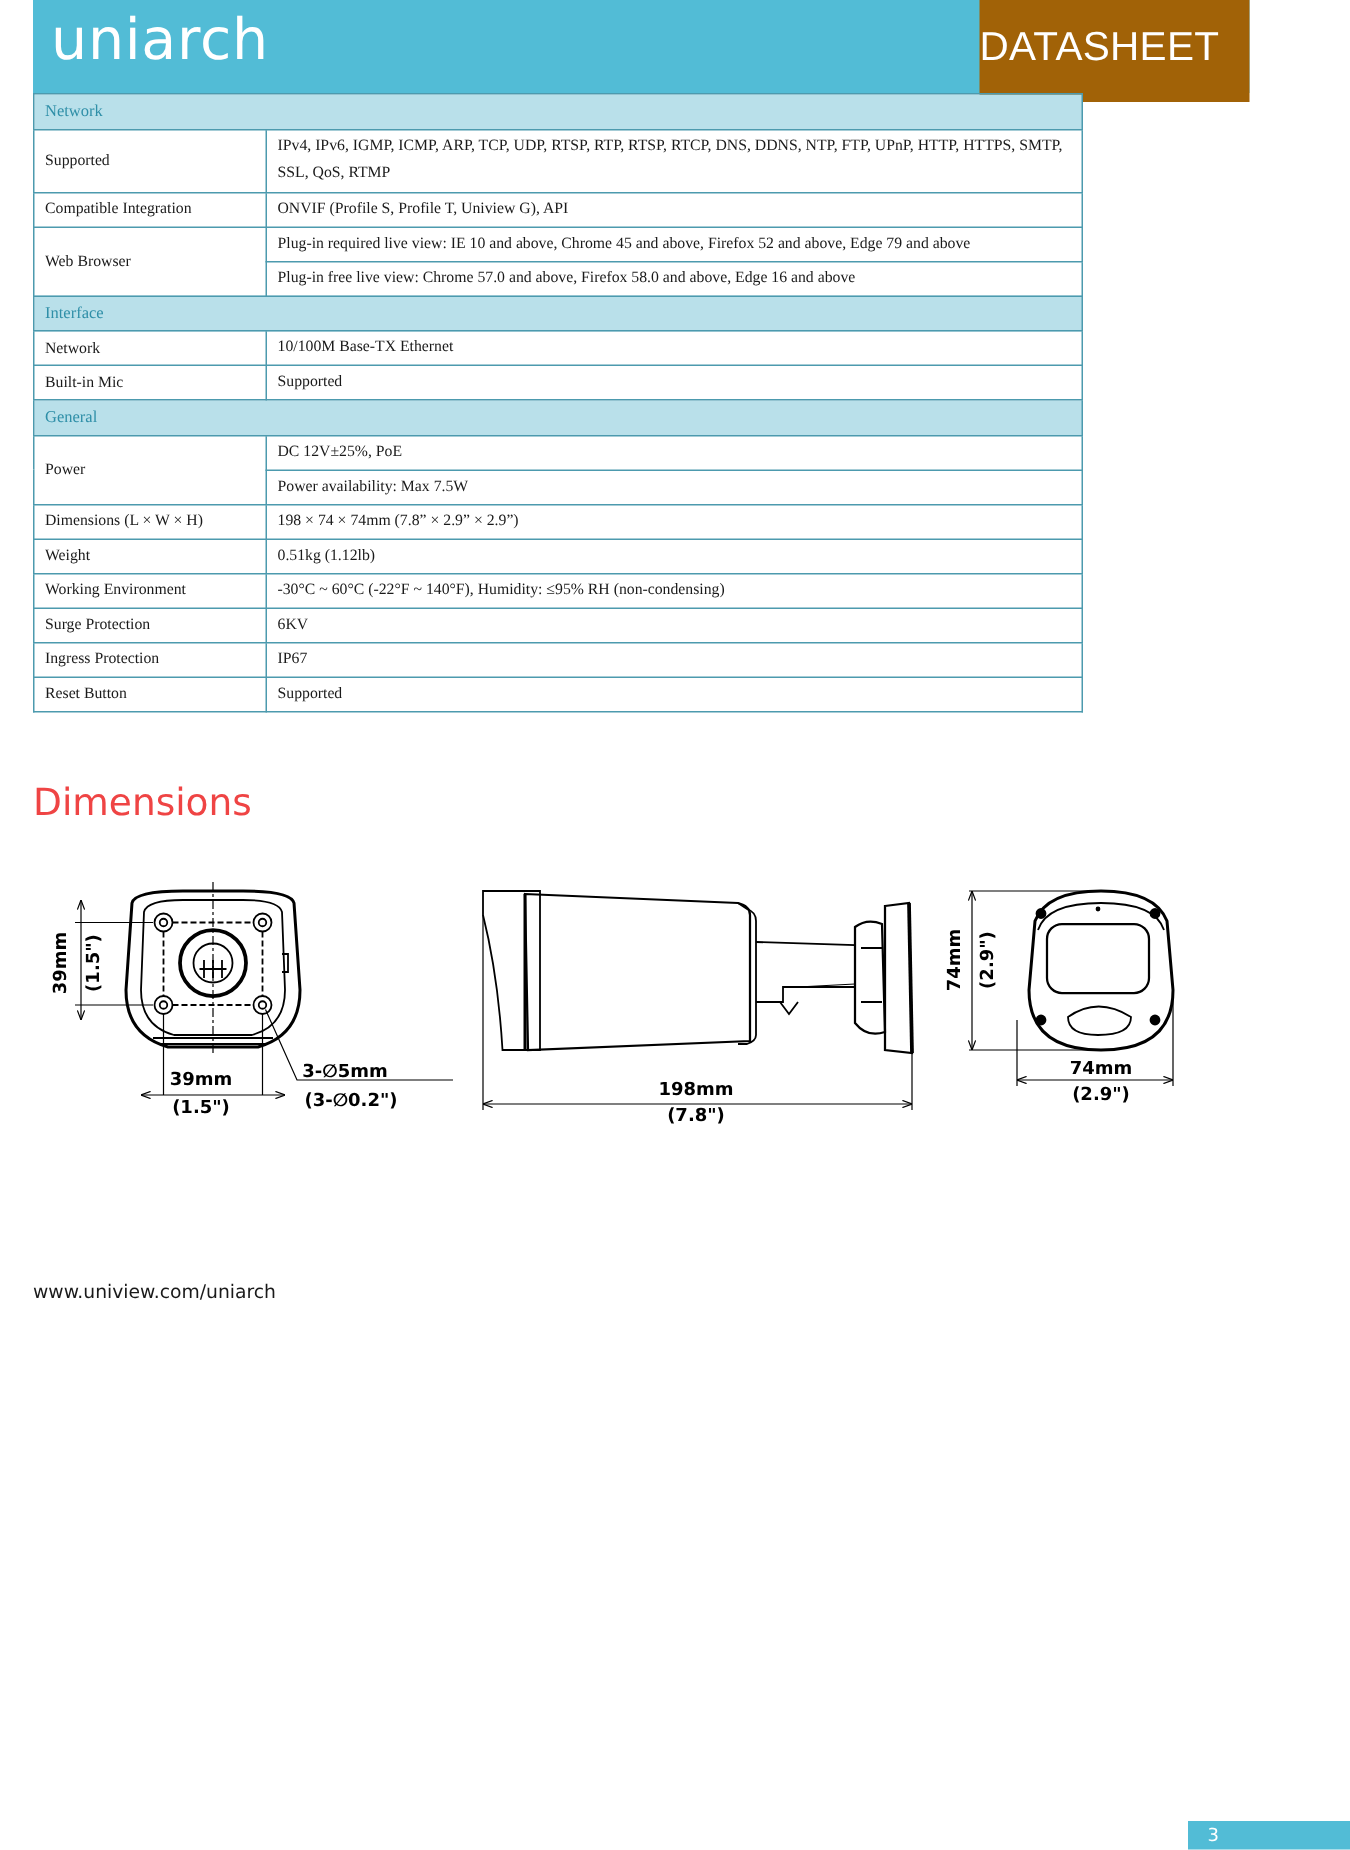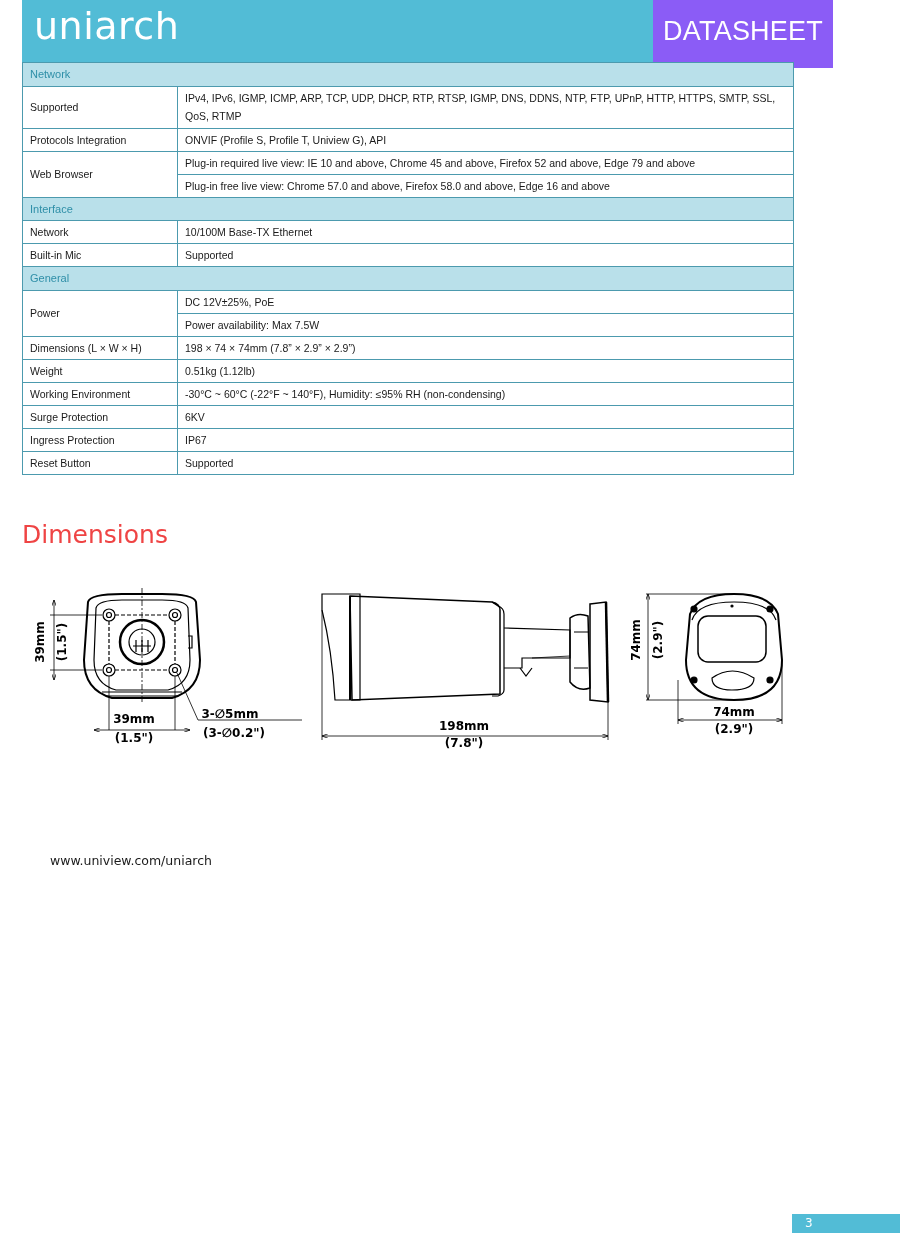"DATASHEET" .datasheet { background: #8b5cf6 -> #a16207; text-align: center -> none }
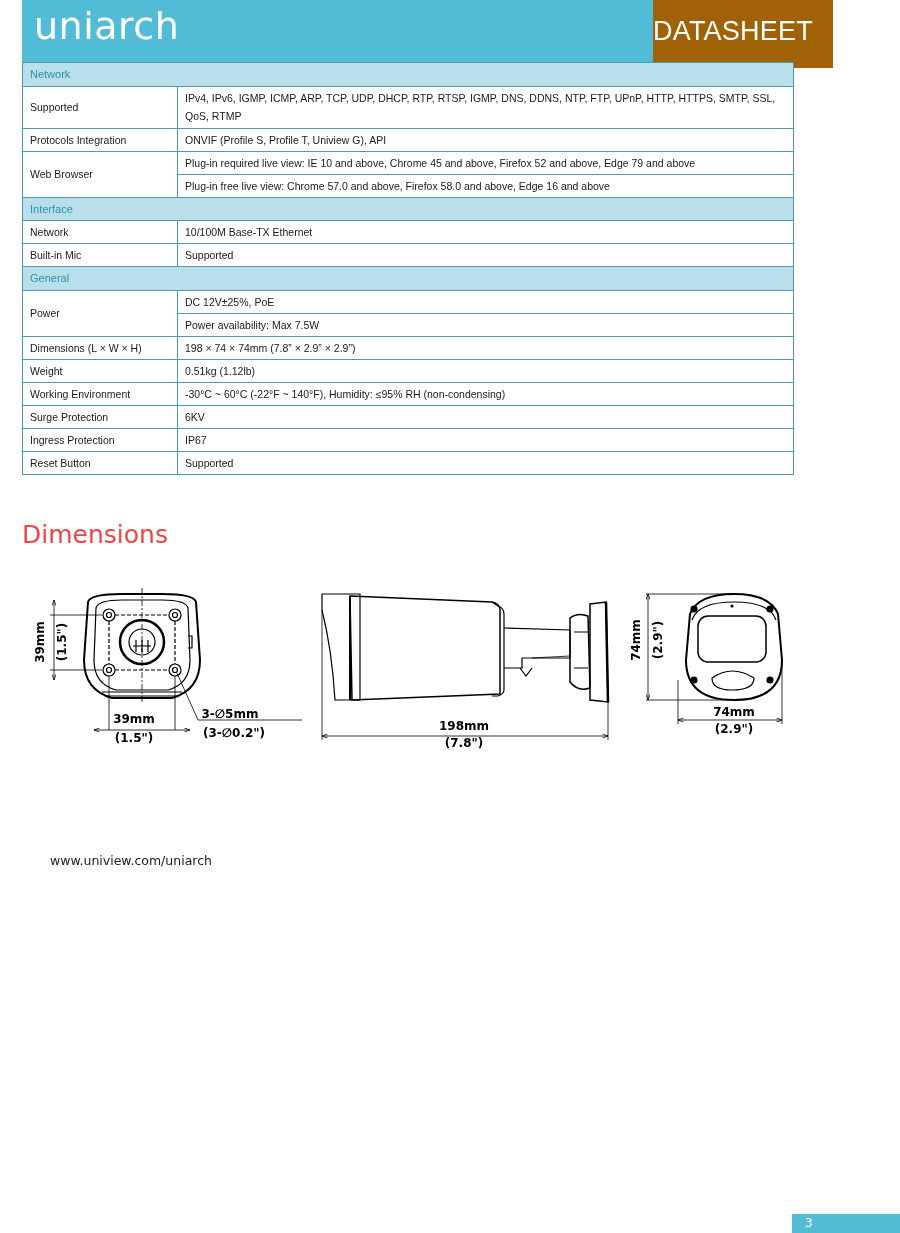"Network" table.spec { font-family: Liberation Sans, sans-serif -> Liberation Serif, serif; width: 772px -> 700px }
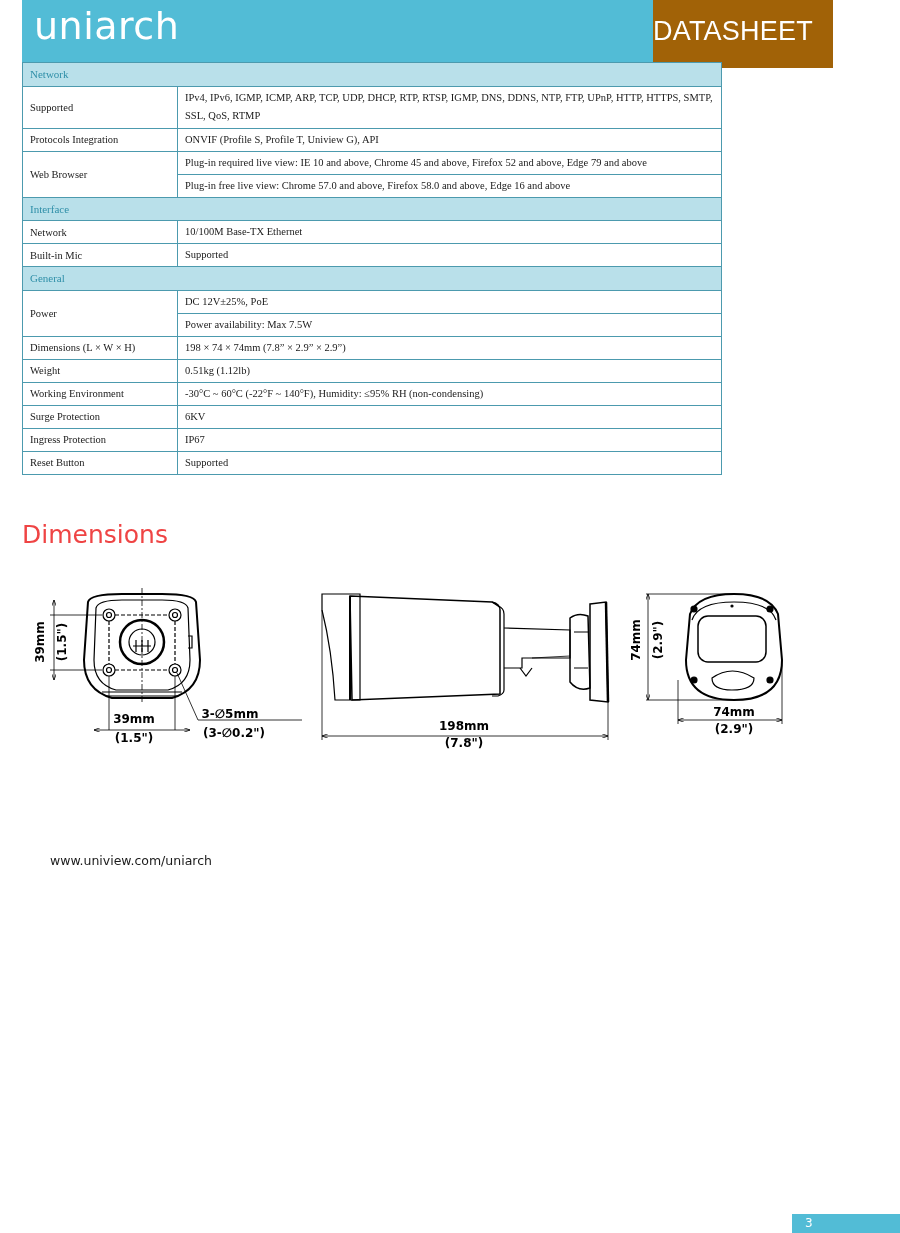"IPv4, IPv6, IGMP, ICMP, ARP," td.val { text: DHCP, RTP, RTSP, IGMP -> RTSP, RTP, RTSP, RTCP }
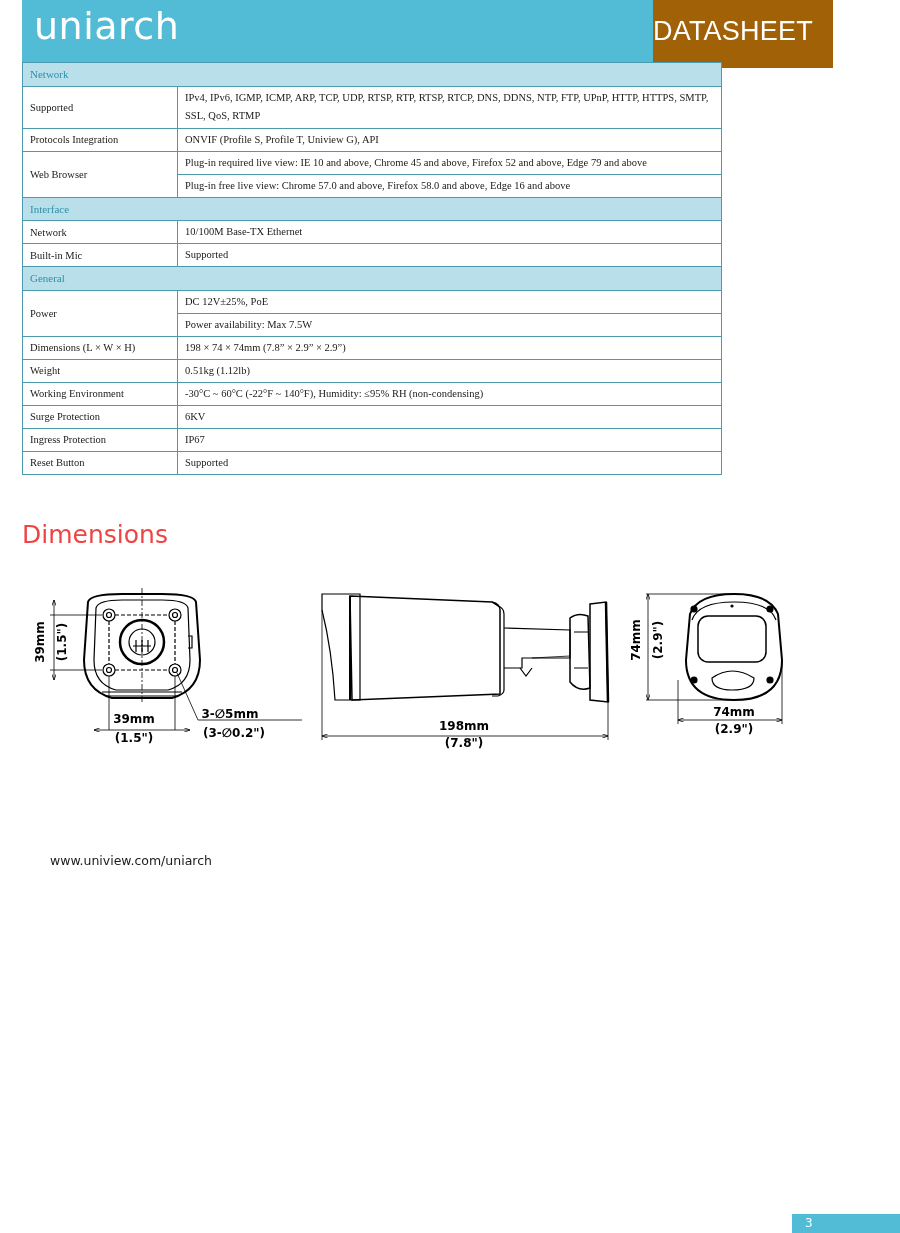"Protocols Integration" td.label { text: Protocols -> Compatible }
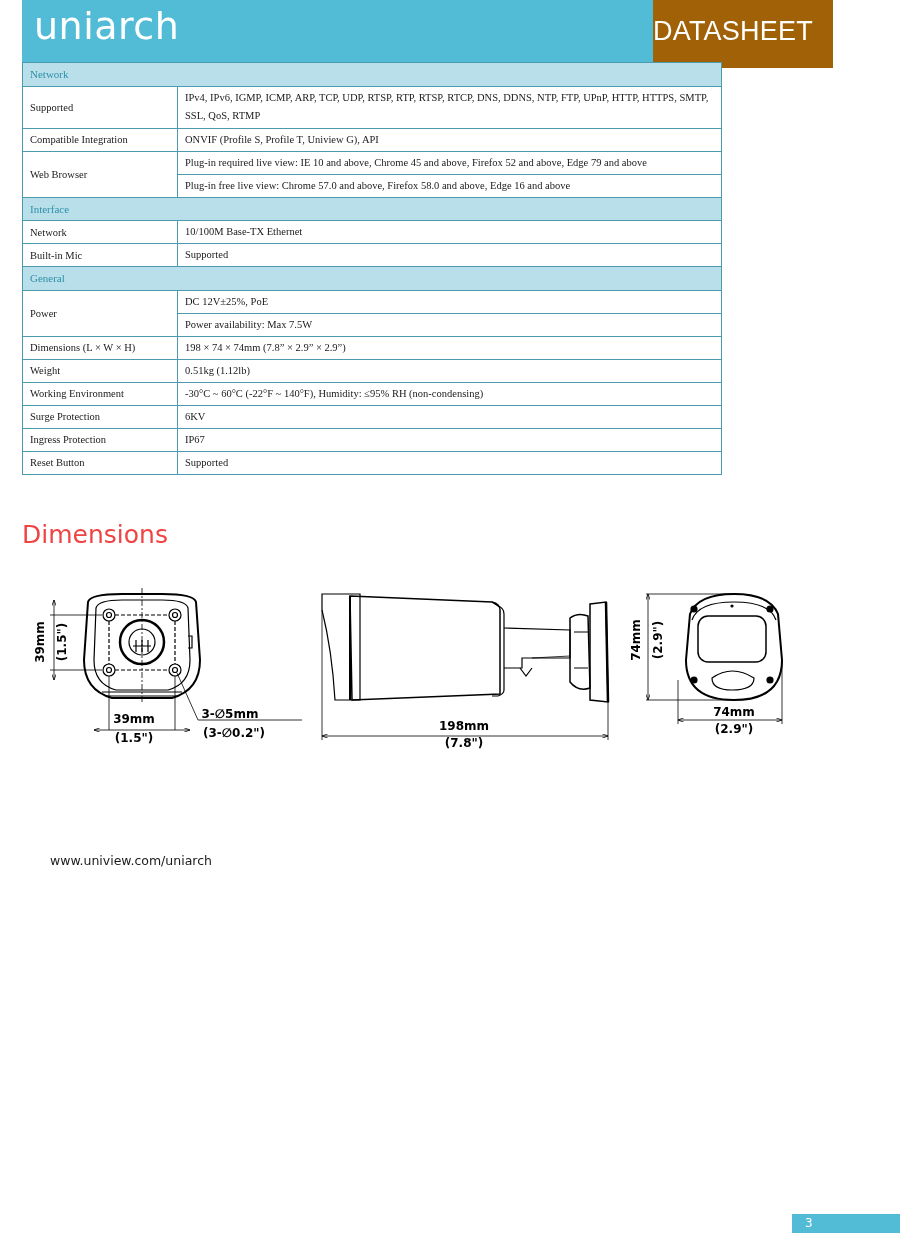"www.uniview.com/uniarch" .footer { margin-left: 28px -> none }
